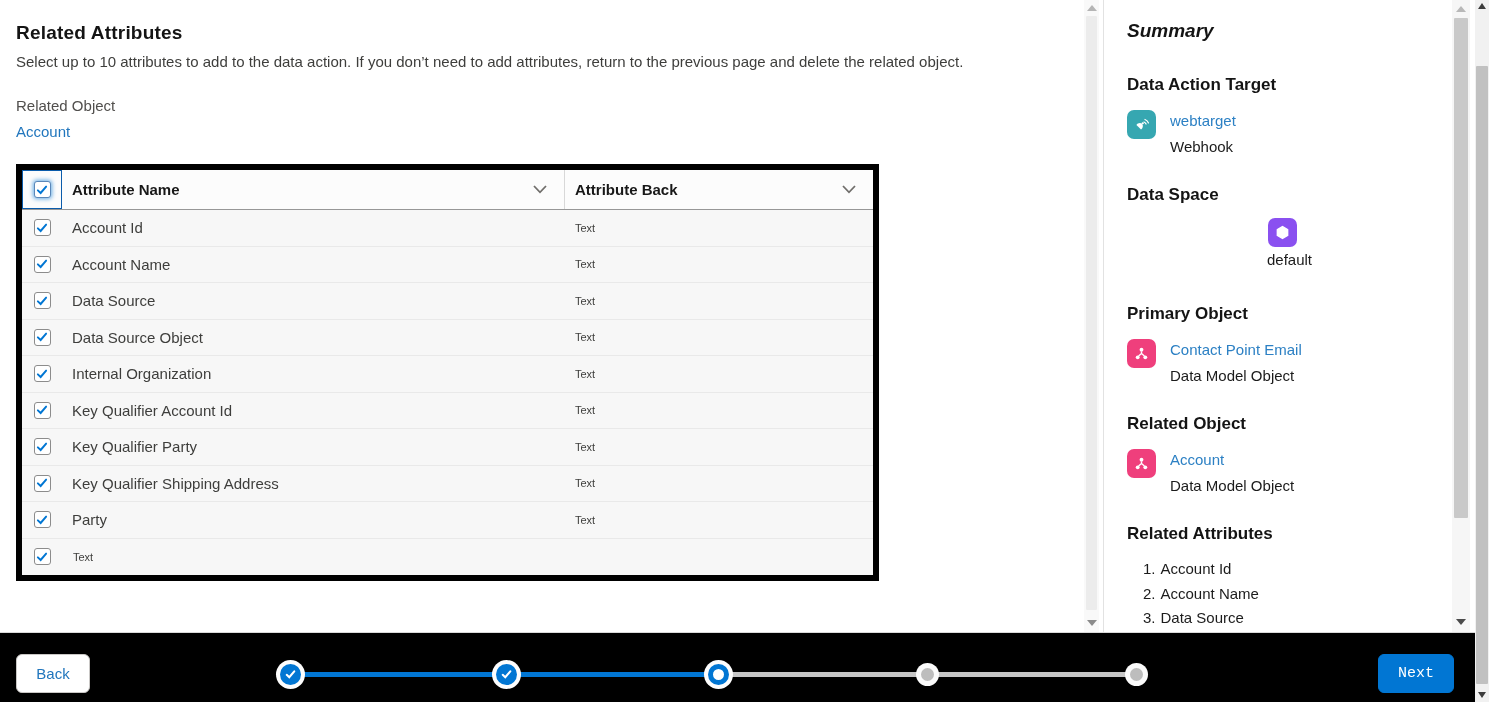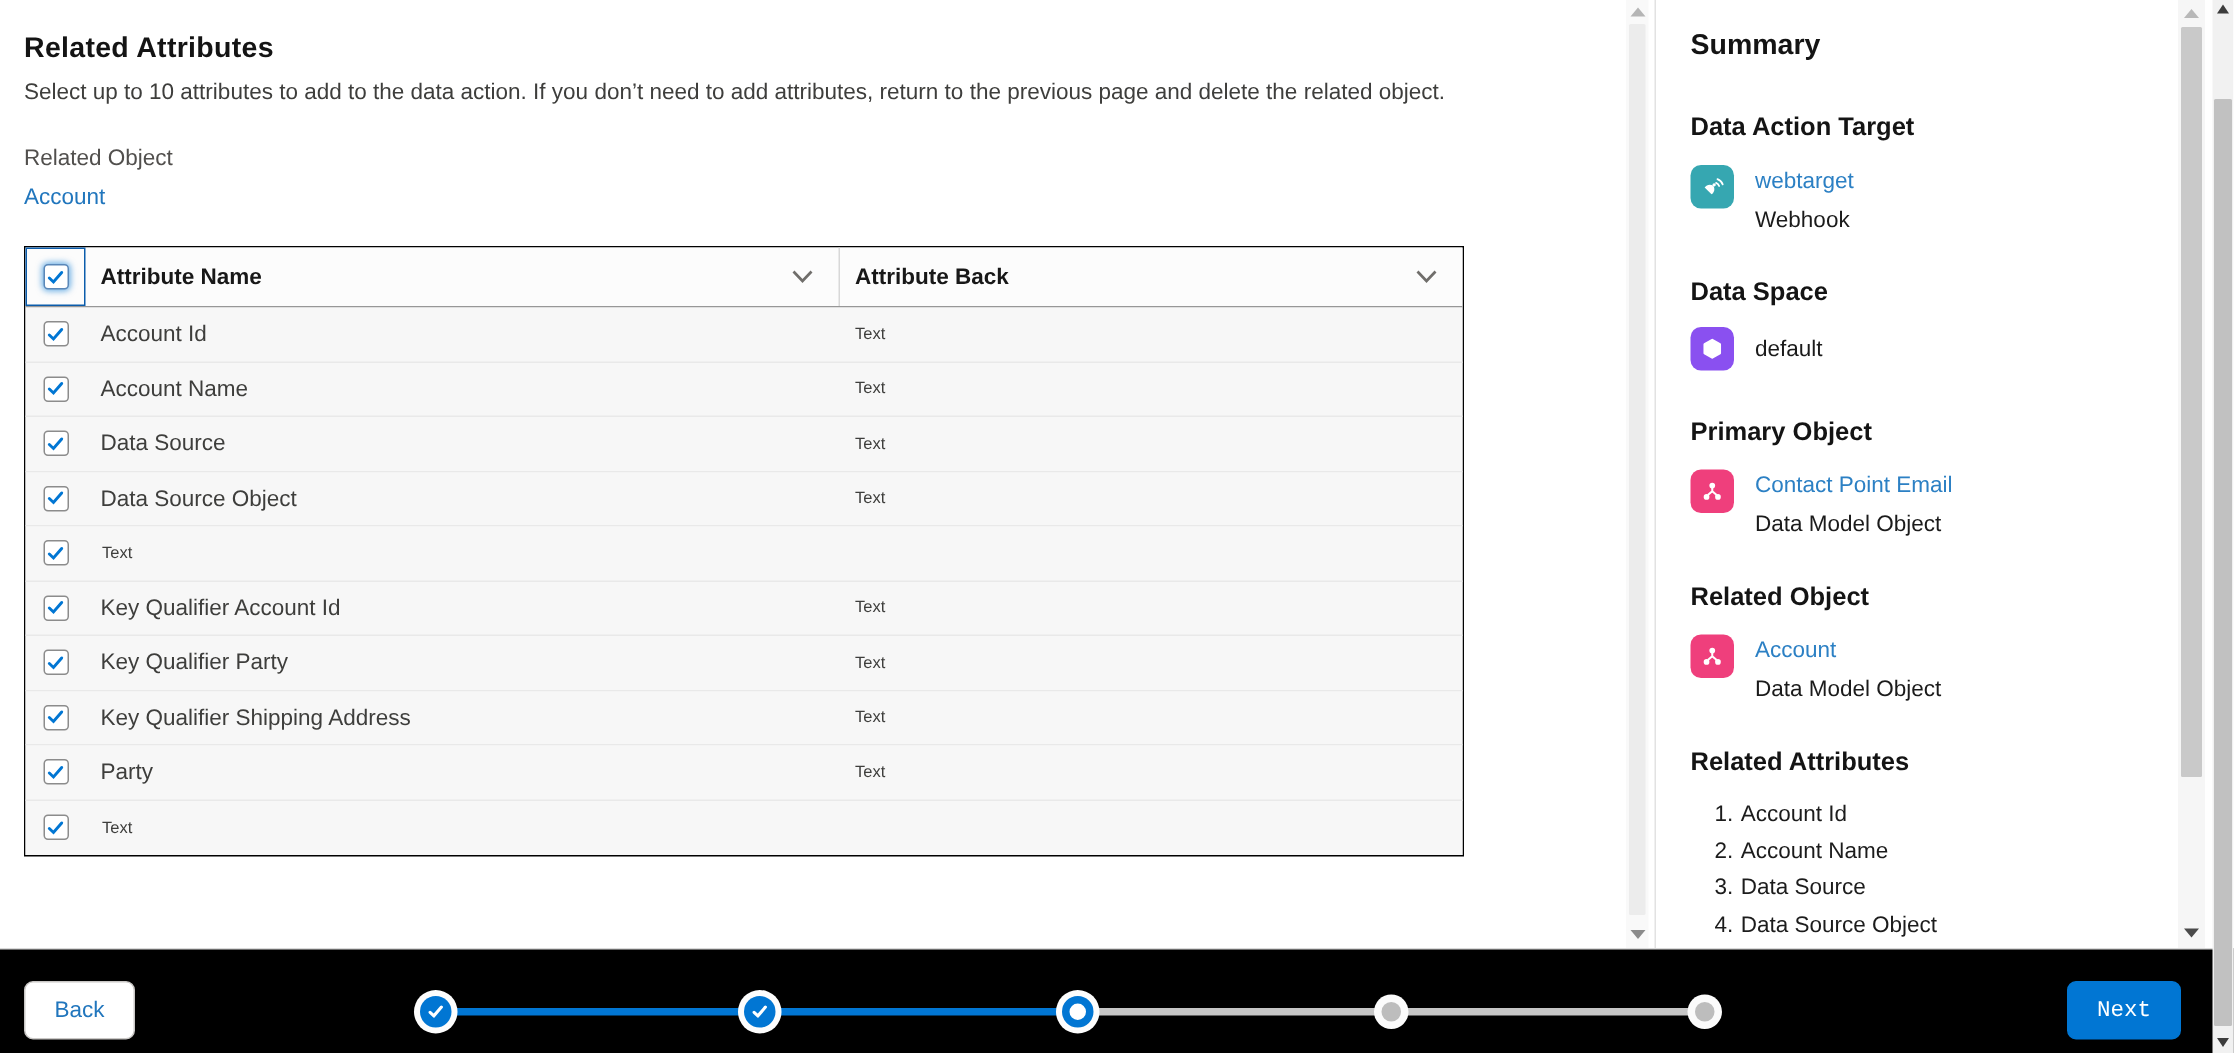"Summary" .summary-title { font-style: none -> italic }
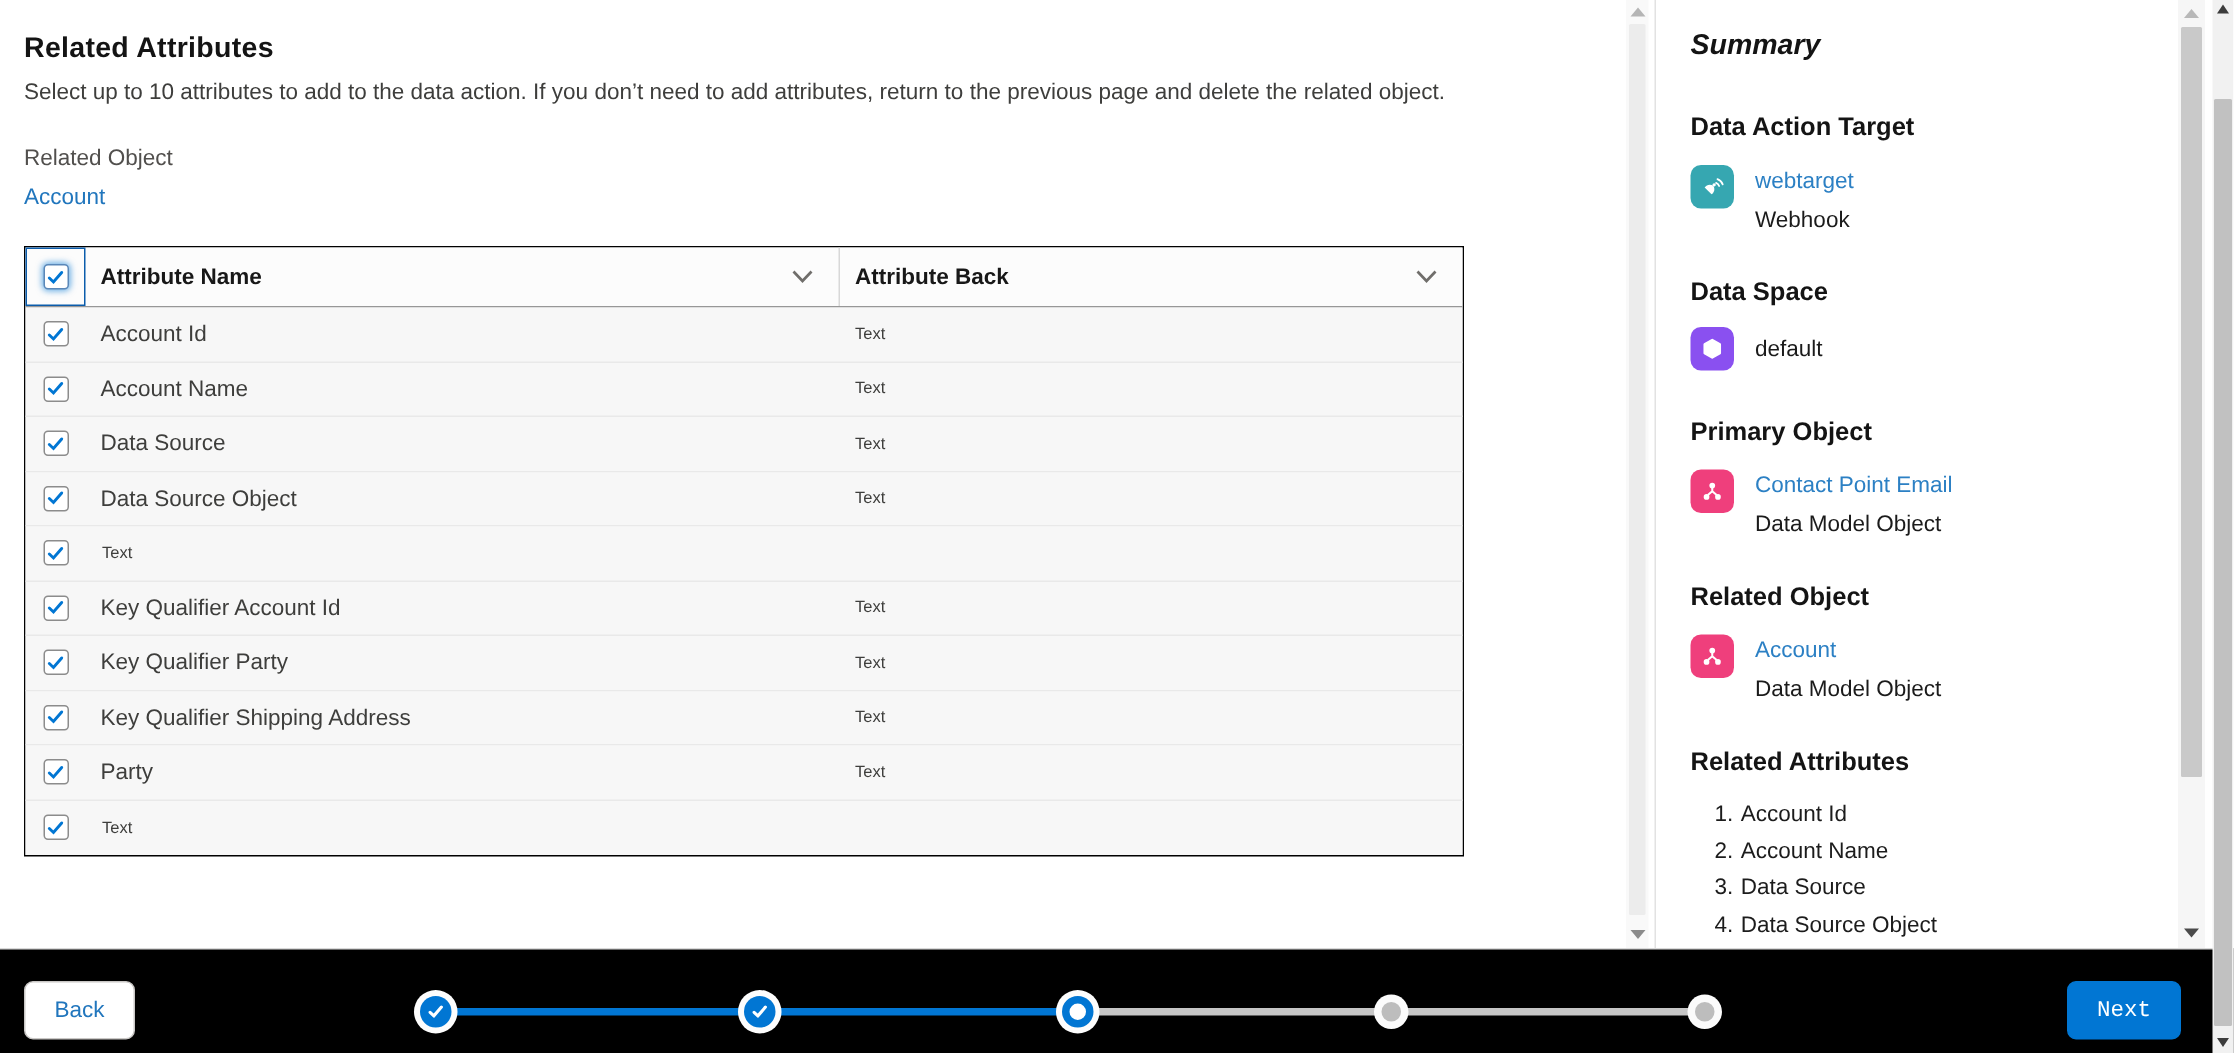"Attribute Name" .attr-table { border: 1px solid #000000 -> 6px solid #000000; width: 960px -> 863px }
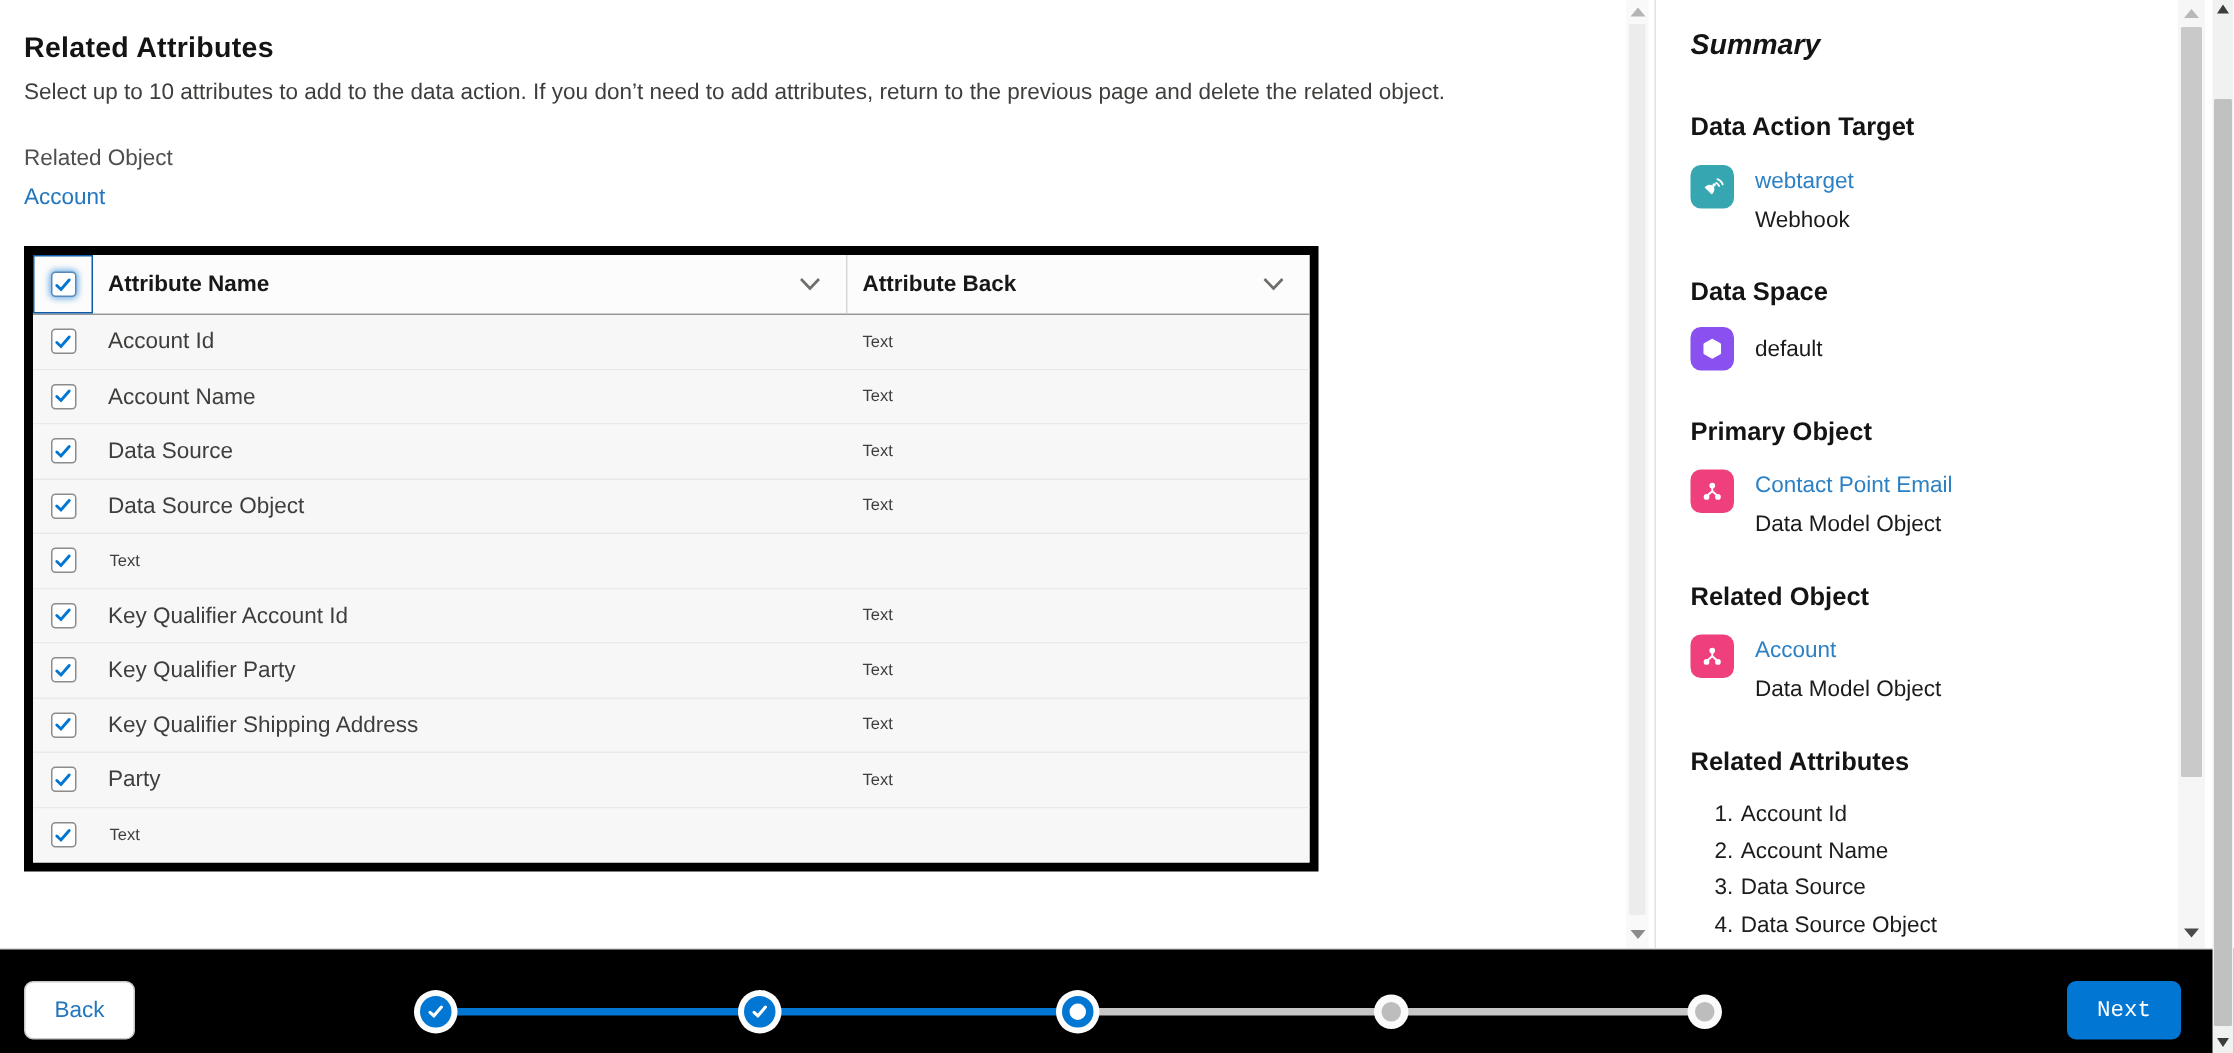"default" .obj-item.single { flex-direction: none -> column }
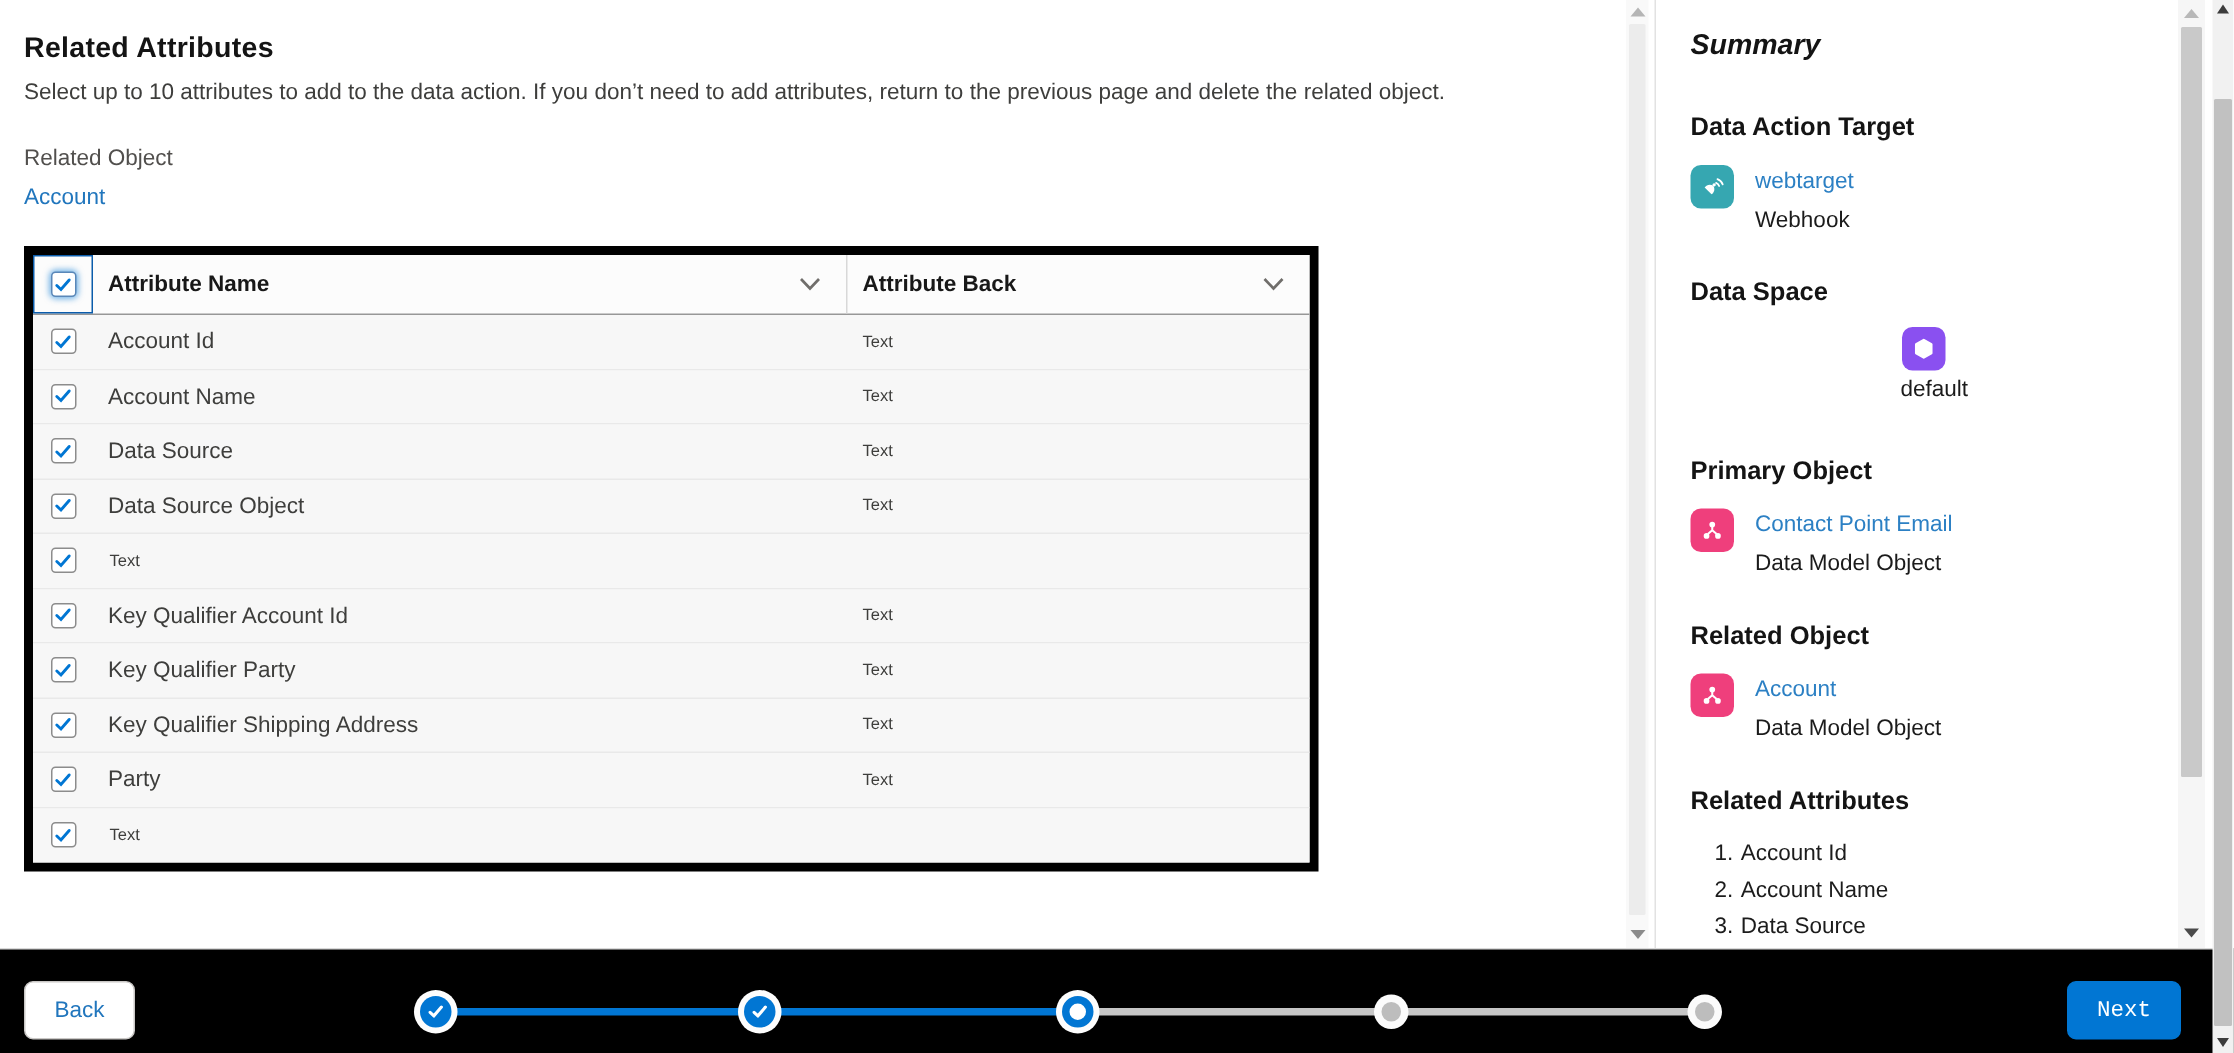"Internal Organization" div.cell-name { html: none -> <div>Internal Organization</div> }
